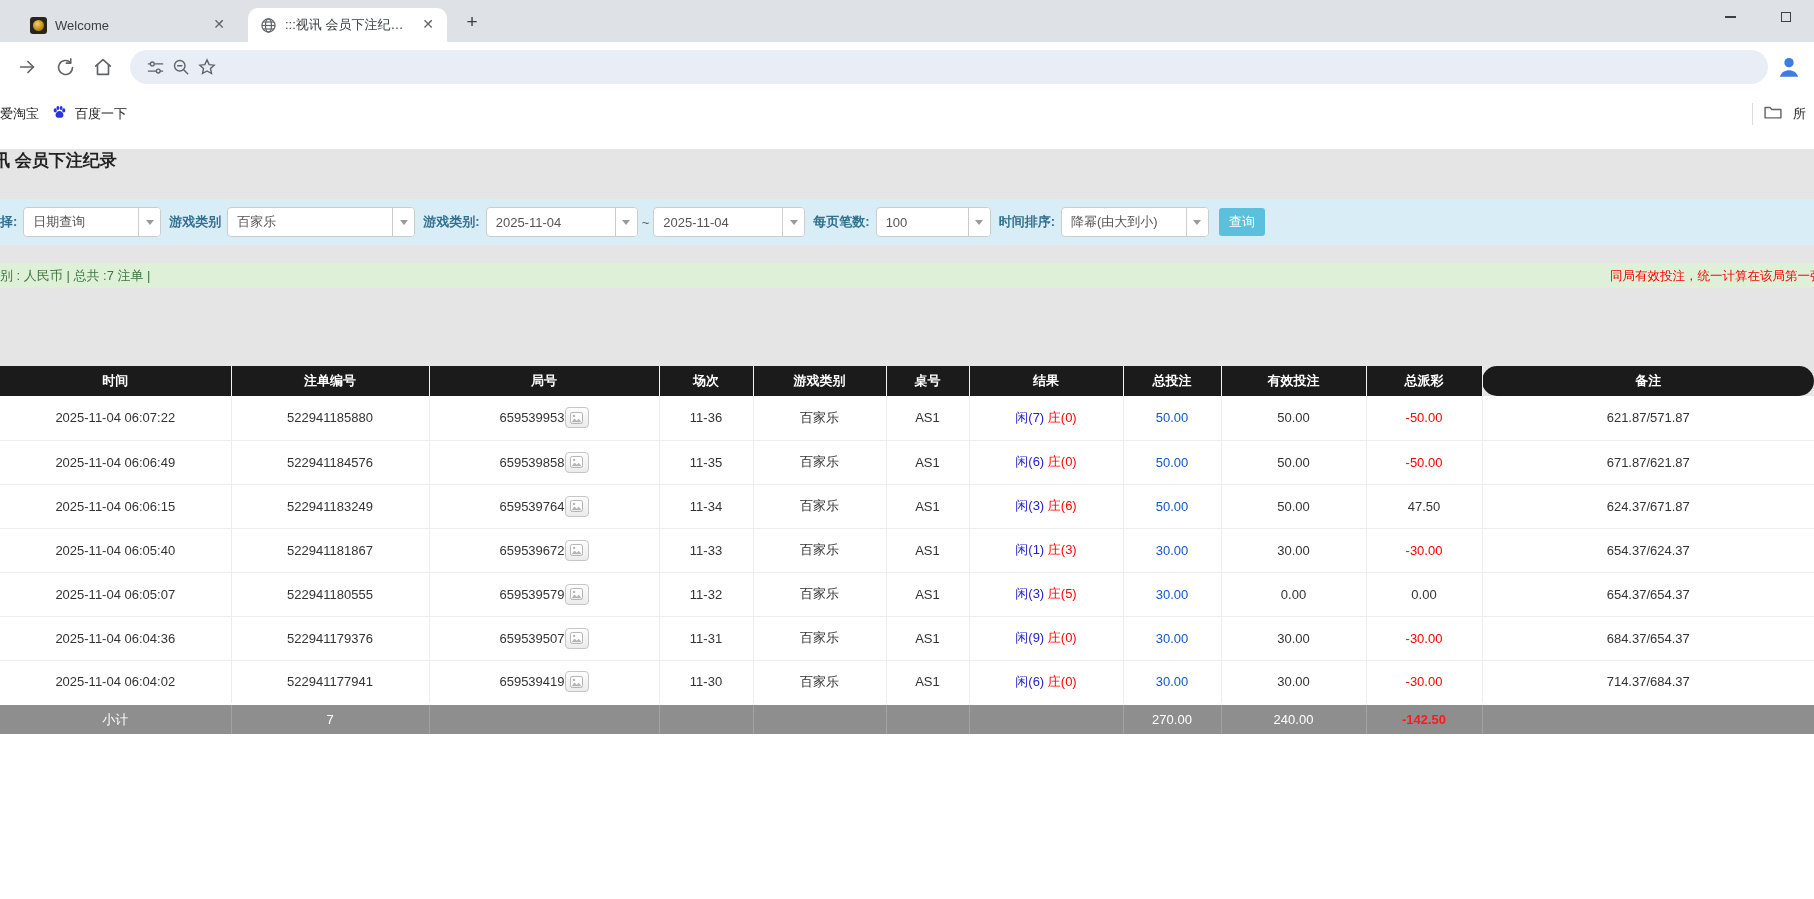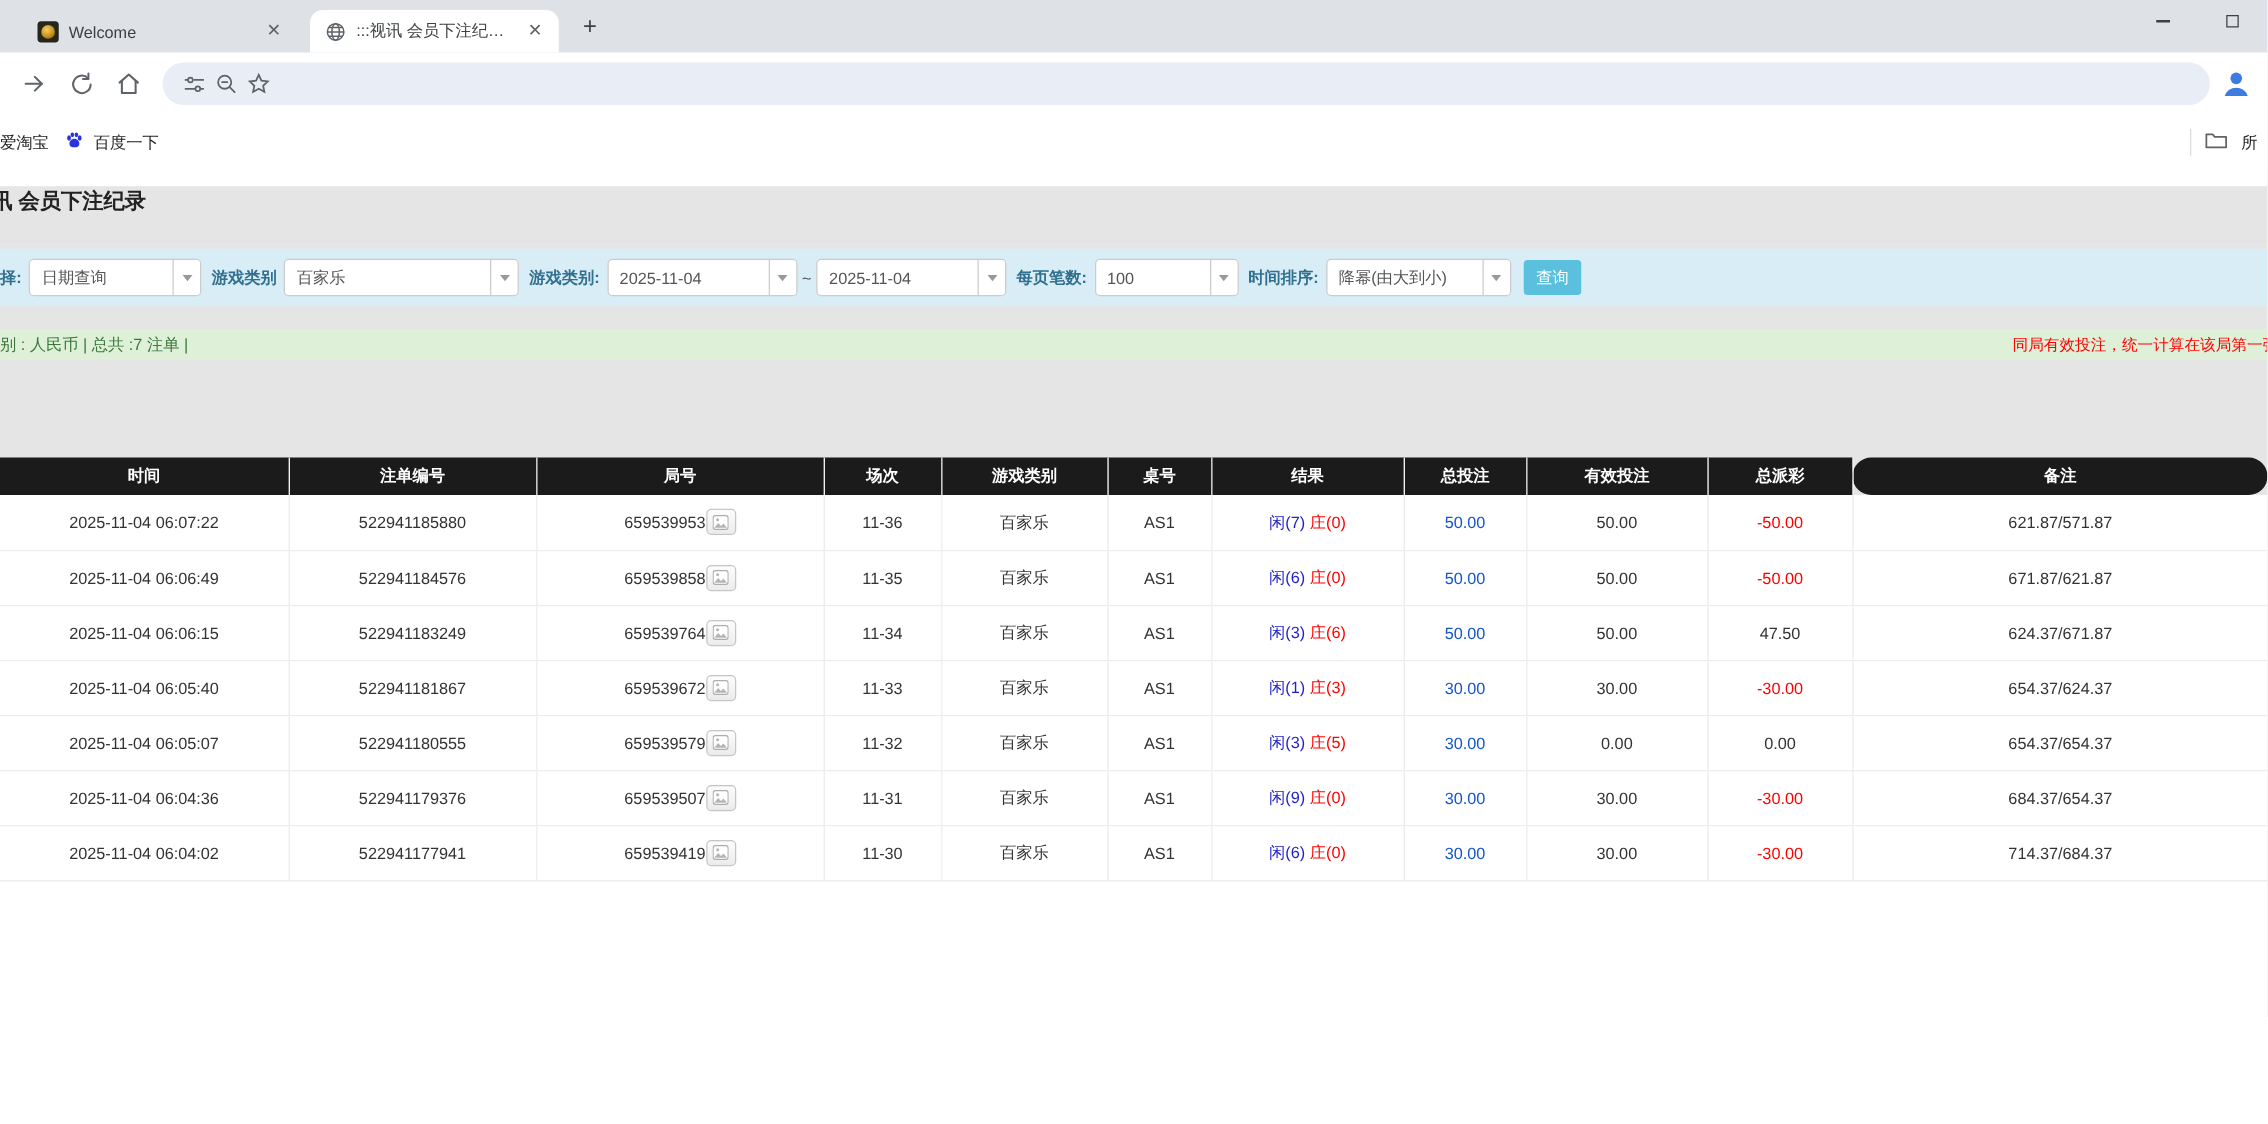"小计" tr.summary-row { html: none -> <tr> <td>小计</td> <td>7</td> <td></td> <td></td> <td></td> <td></td> <td></td> <td>270.00</td> <td>240.00</td> <td><span>-142.50</span></td> <td></td> </tr> }
